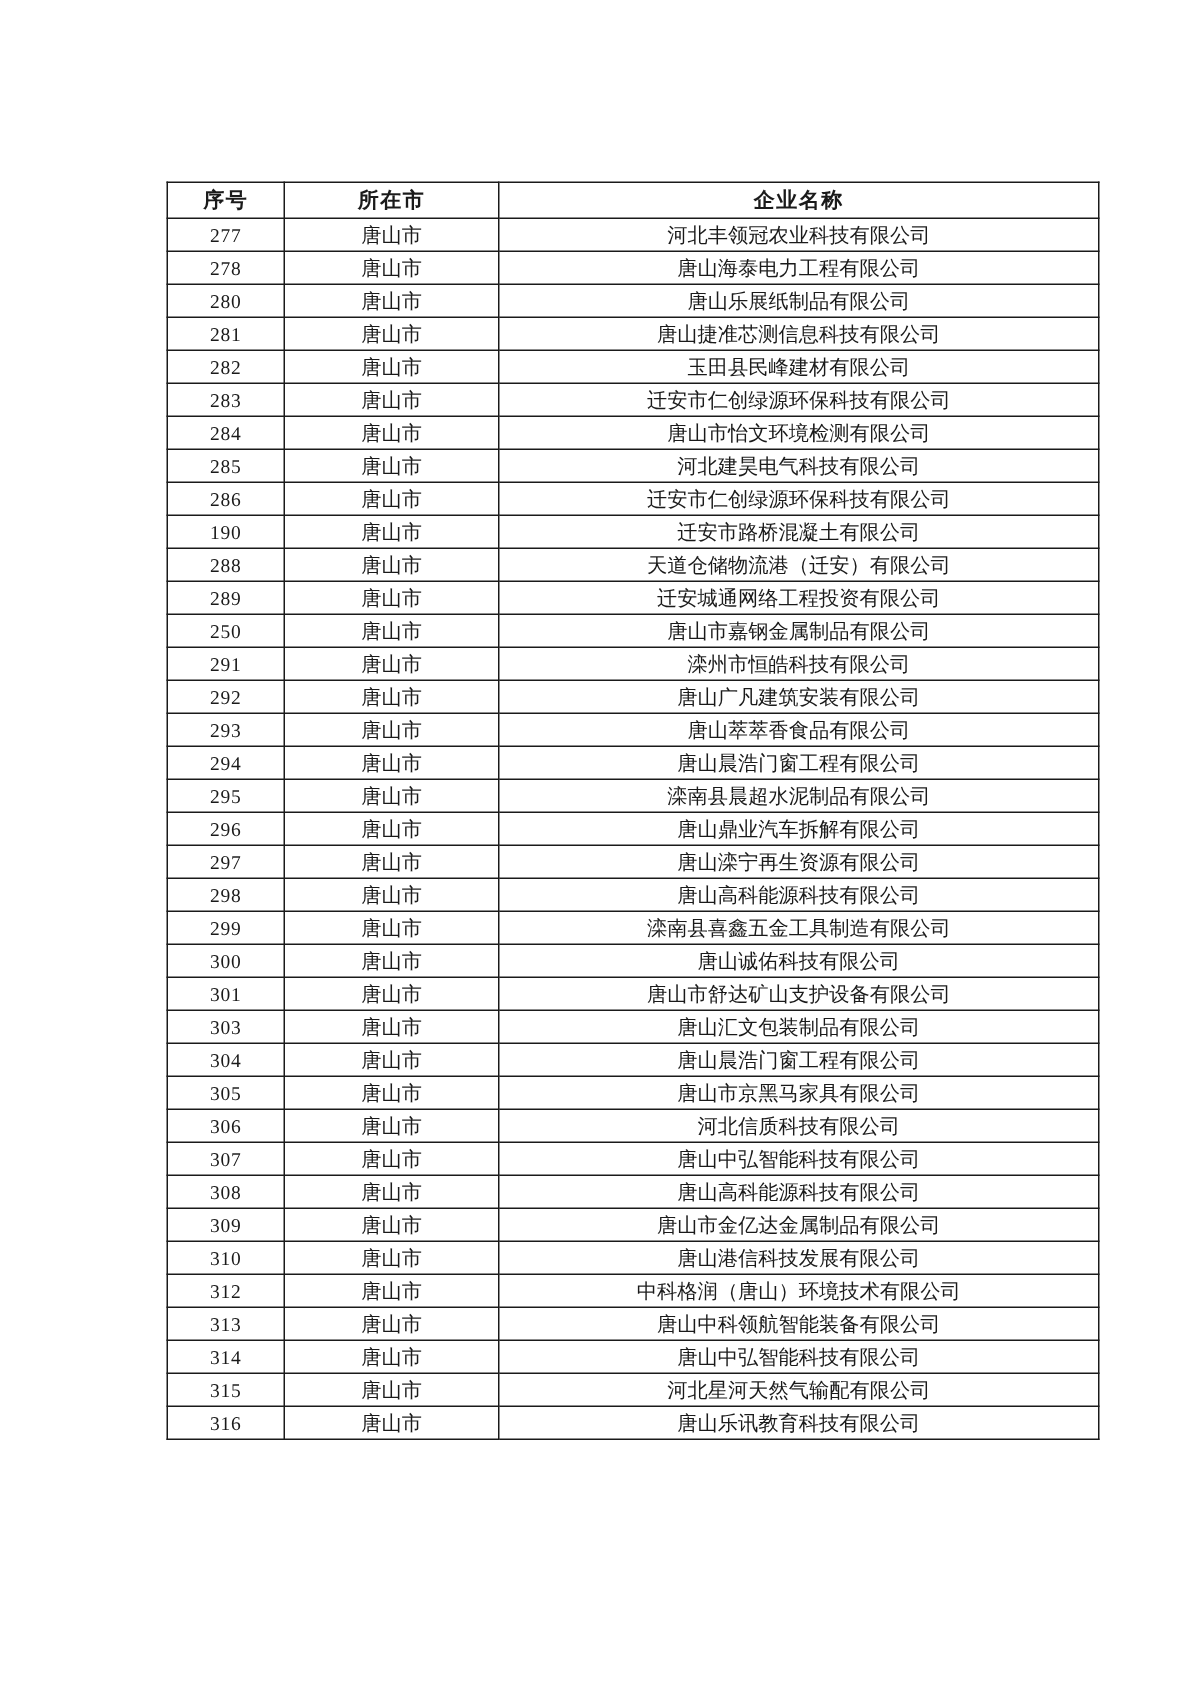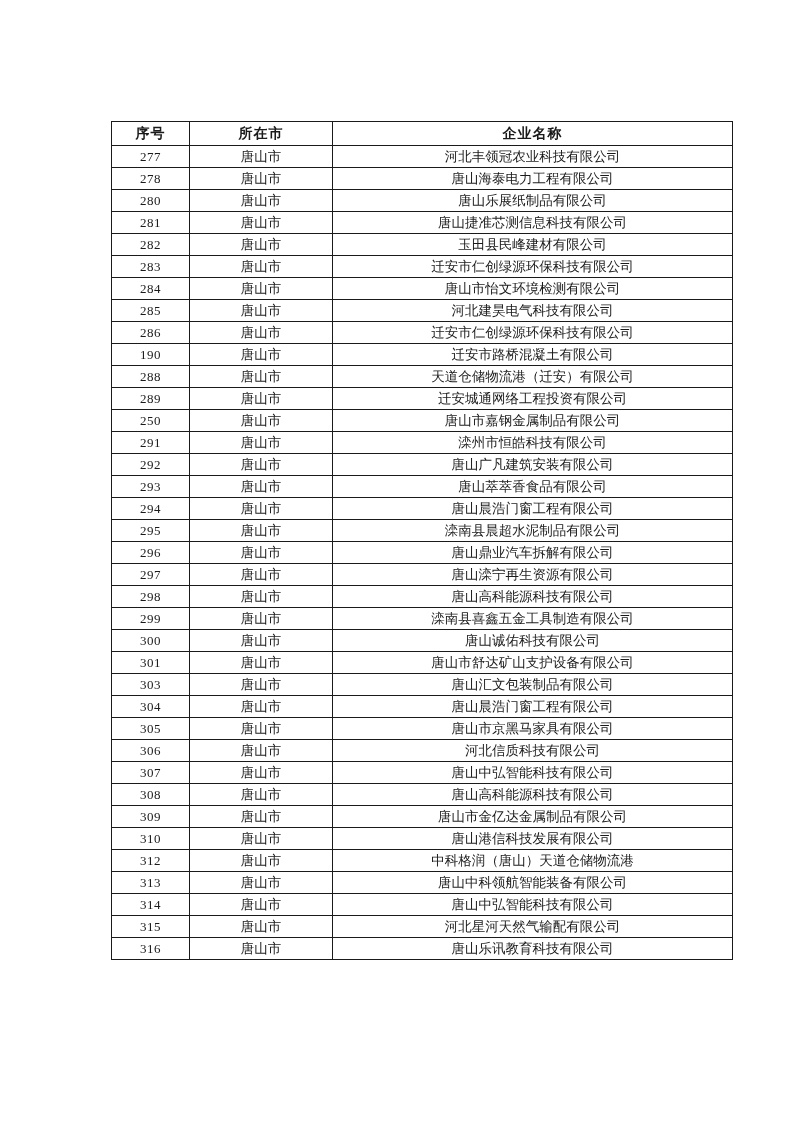"中科格润（唐山）天道仓储物流港" td { text: 天道仓储物流港 -> 环境技术有限公司 }
